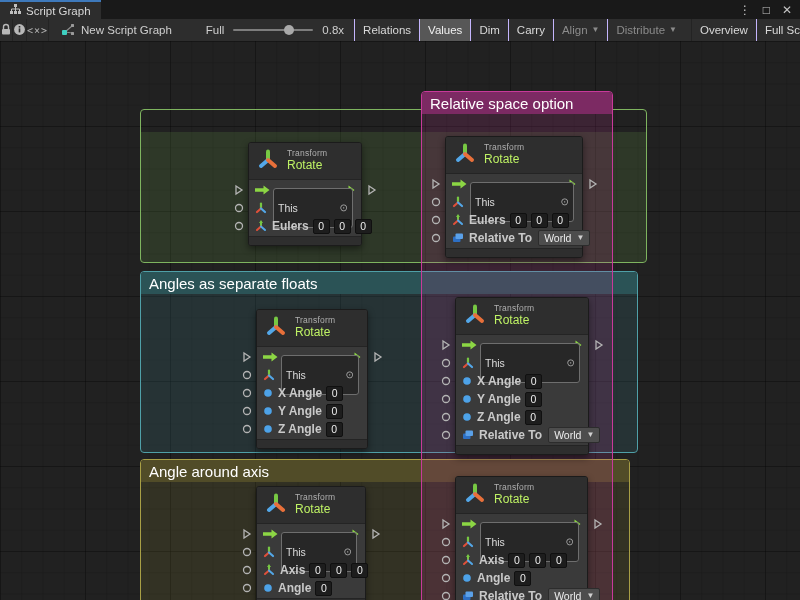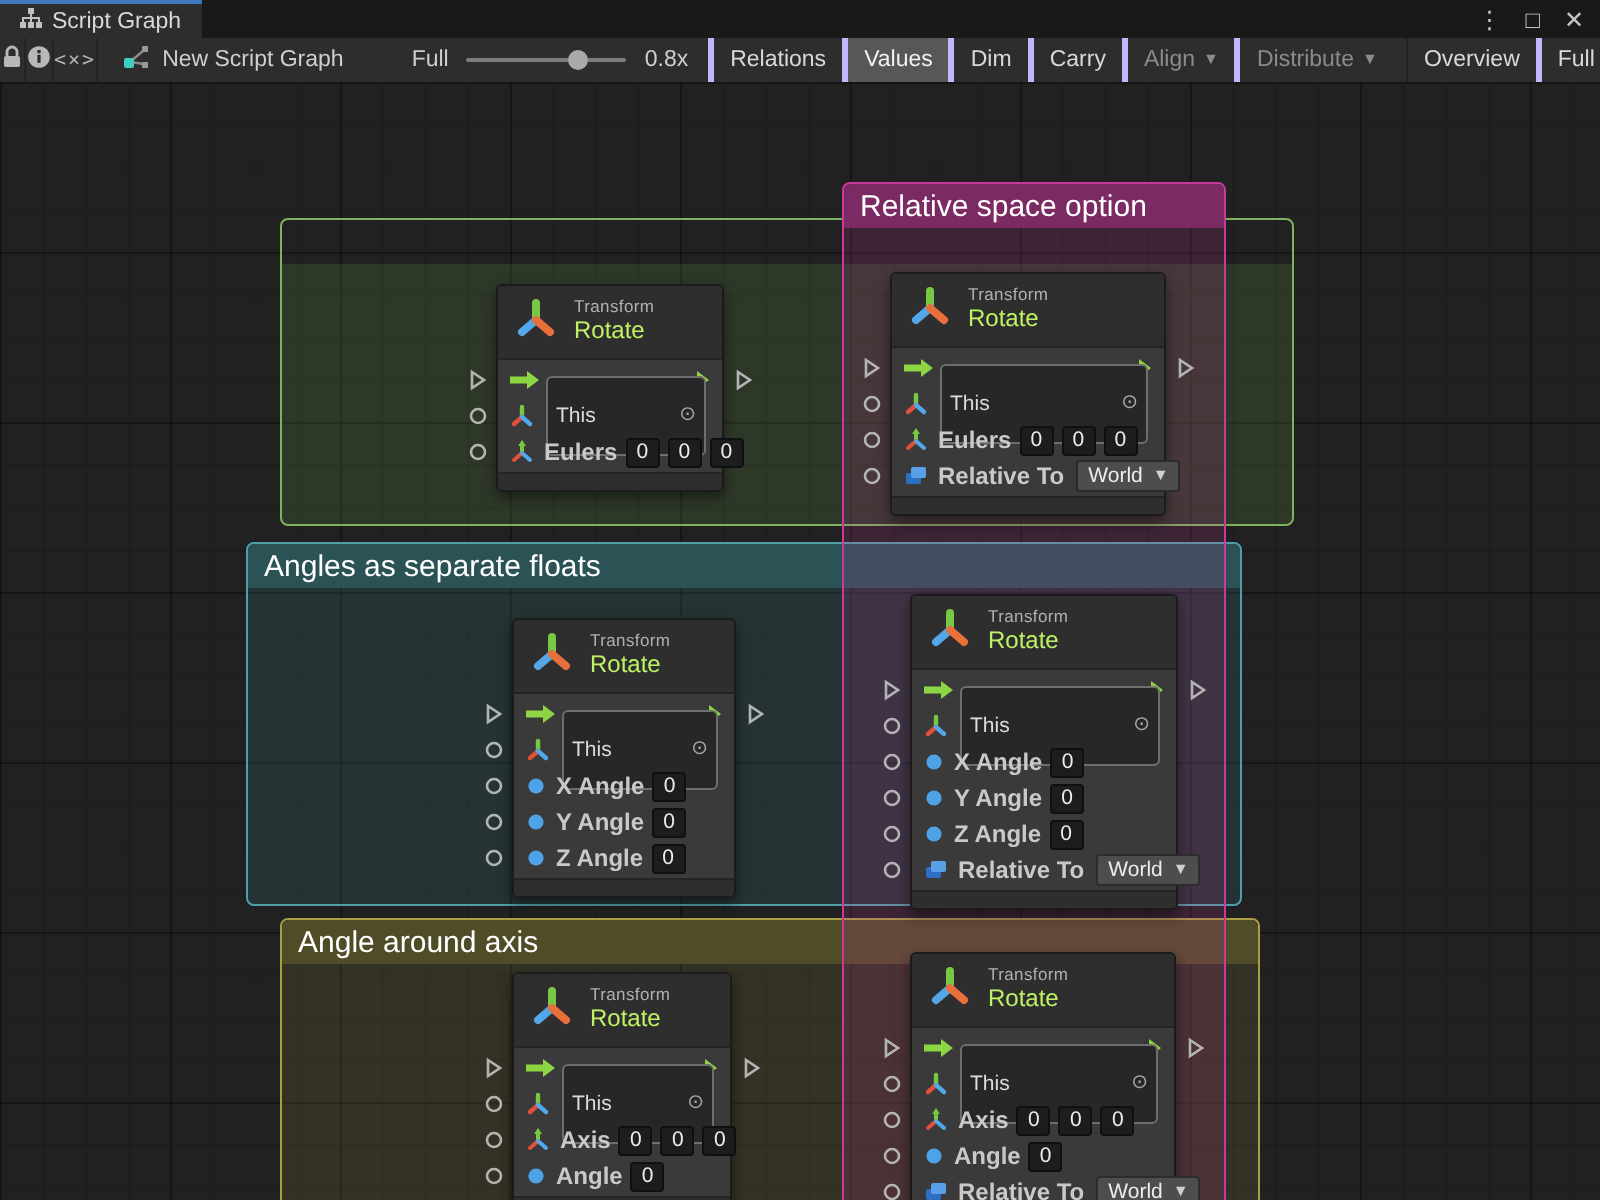"Relations" .tbtn { border-left: 3px solid #c4b5fd -> 1px solid #c4b5fd }
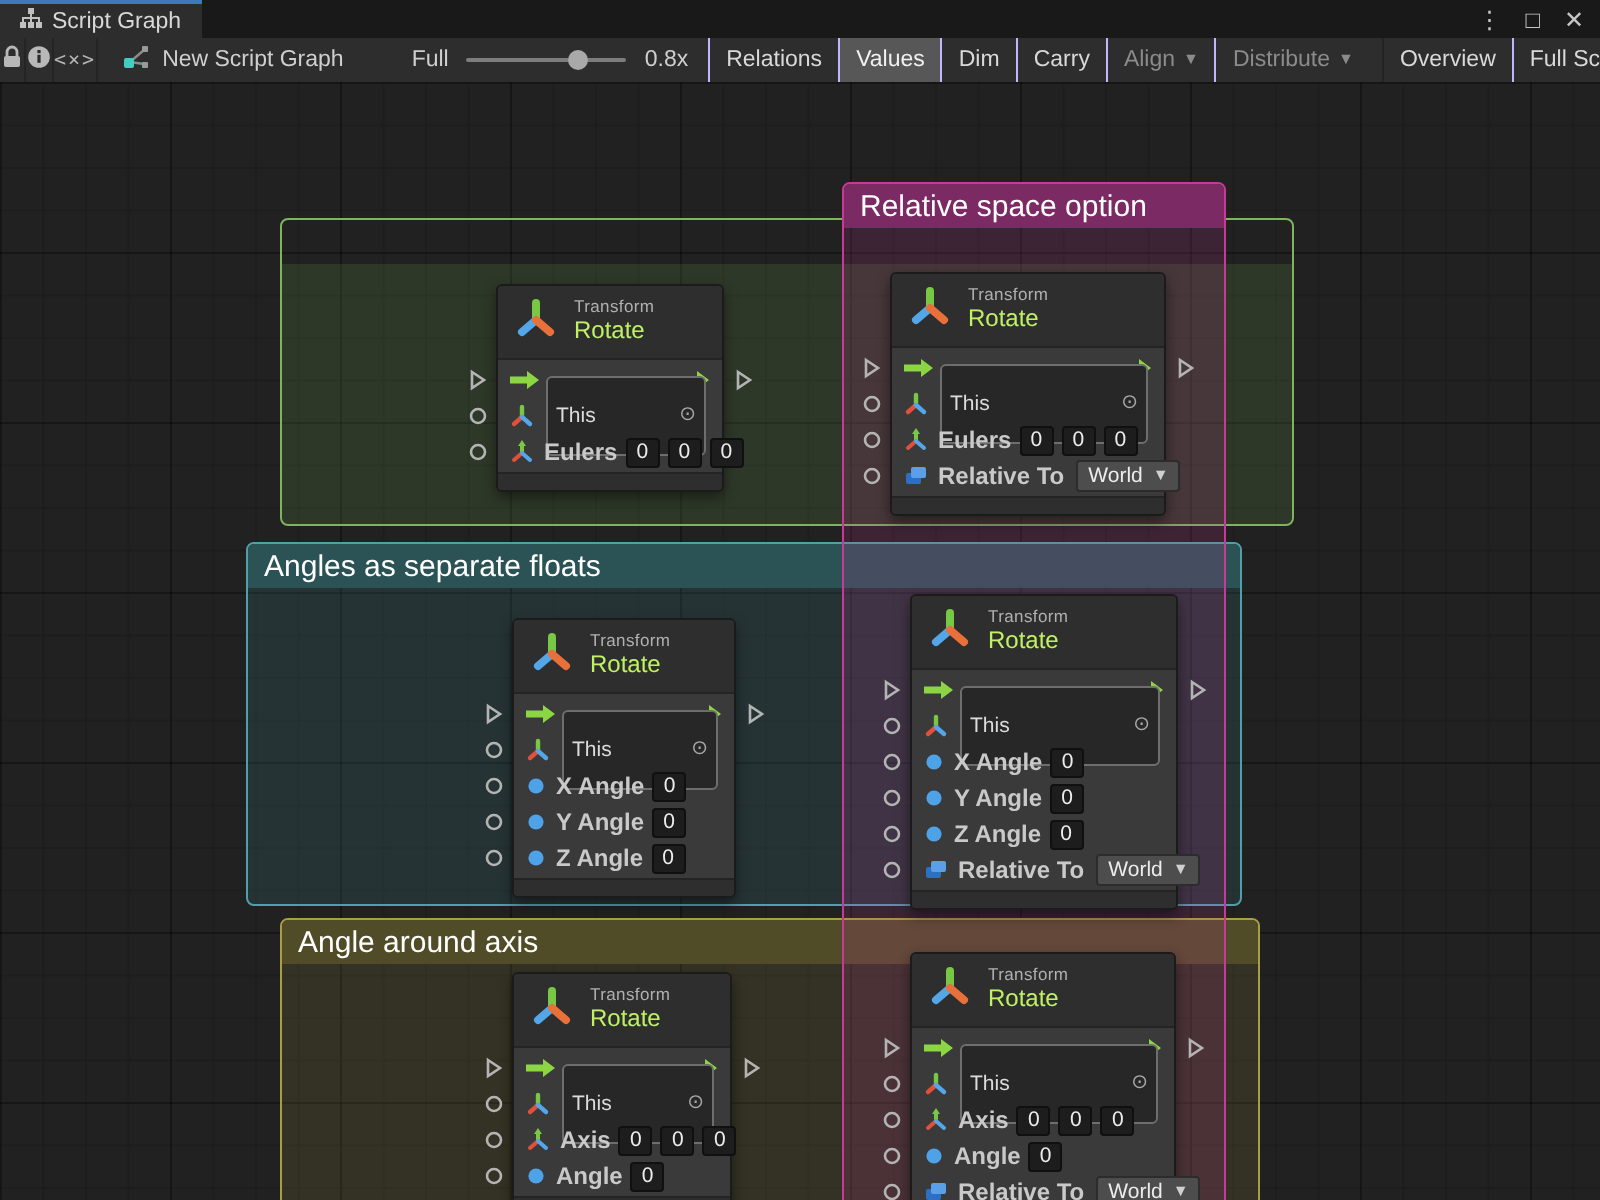"Angles as separate floats" div.group { left: 123px -> 140px }
